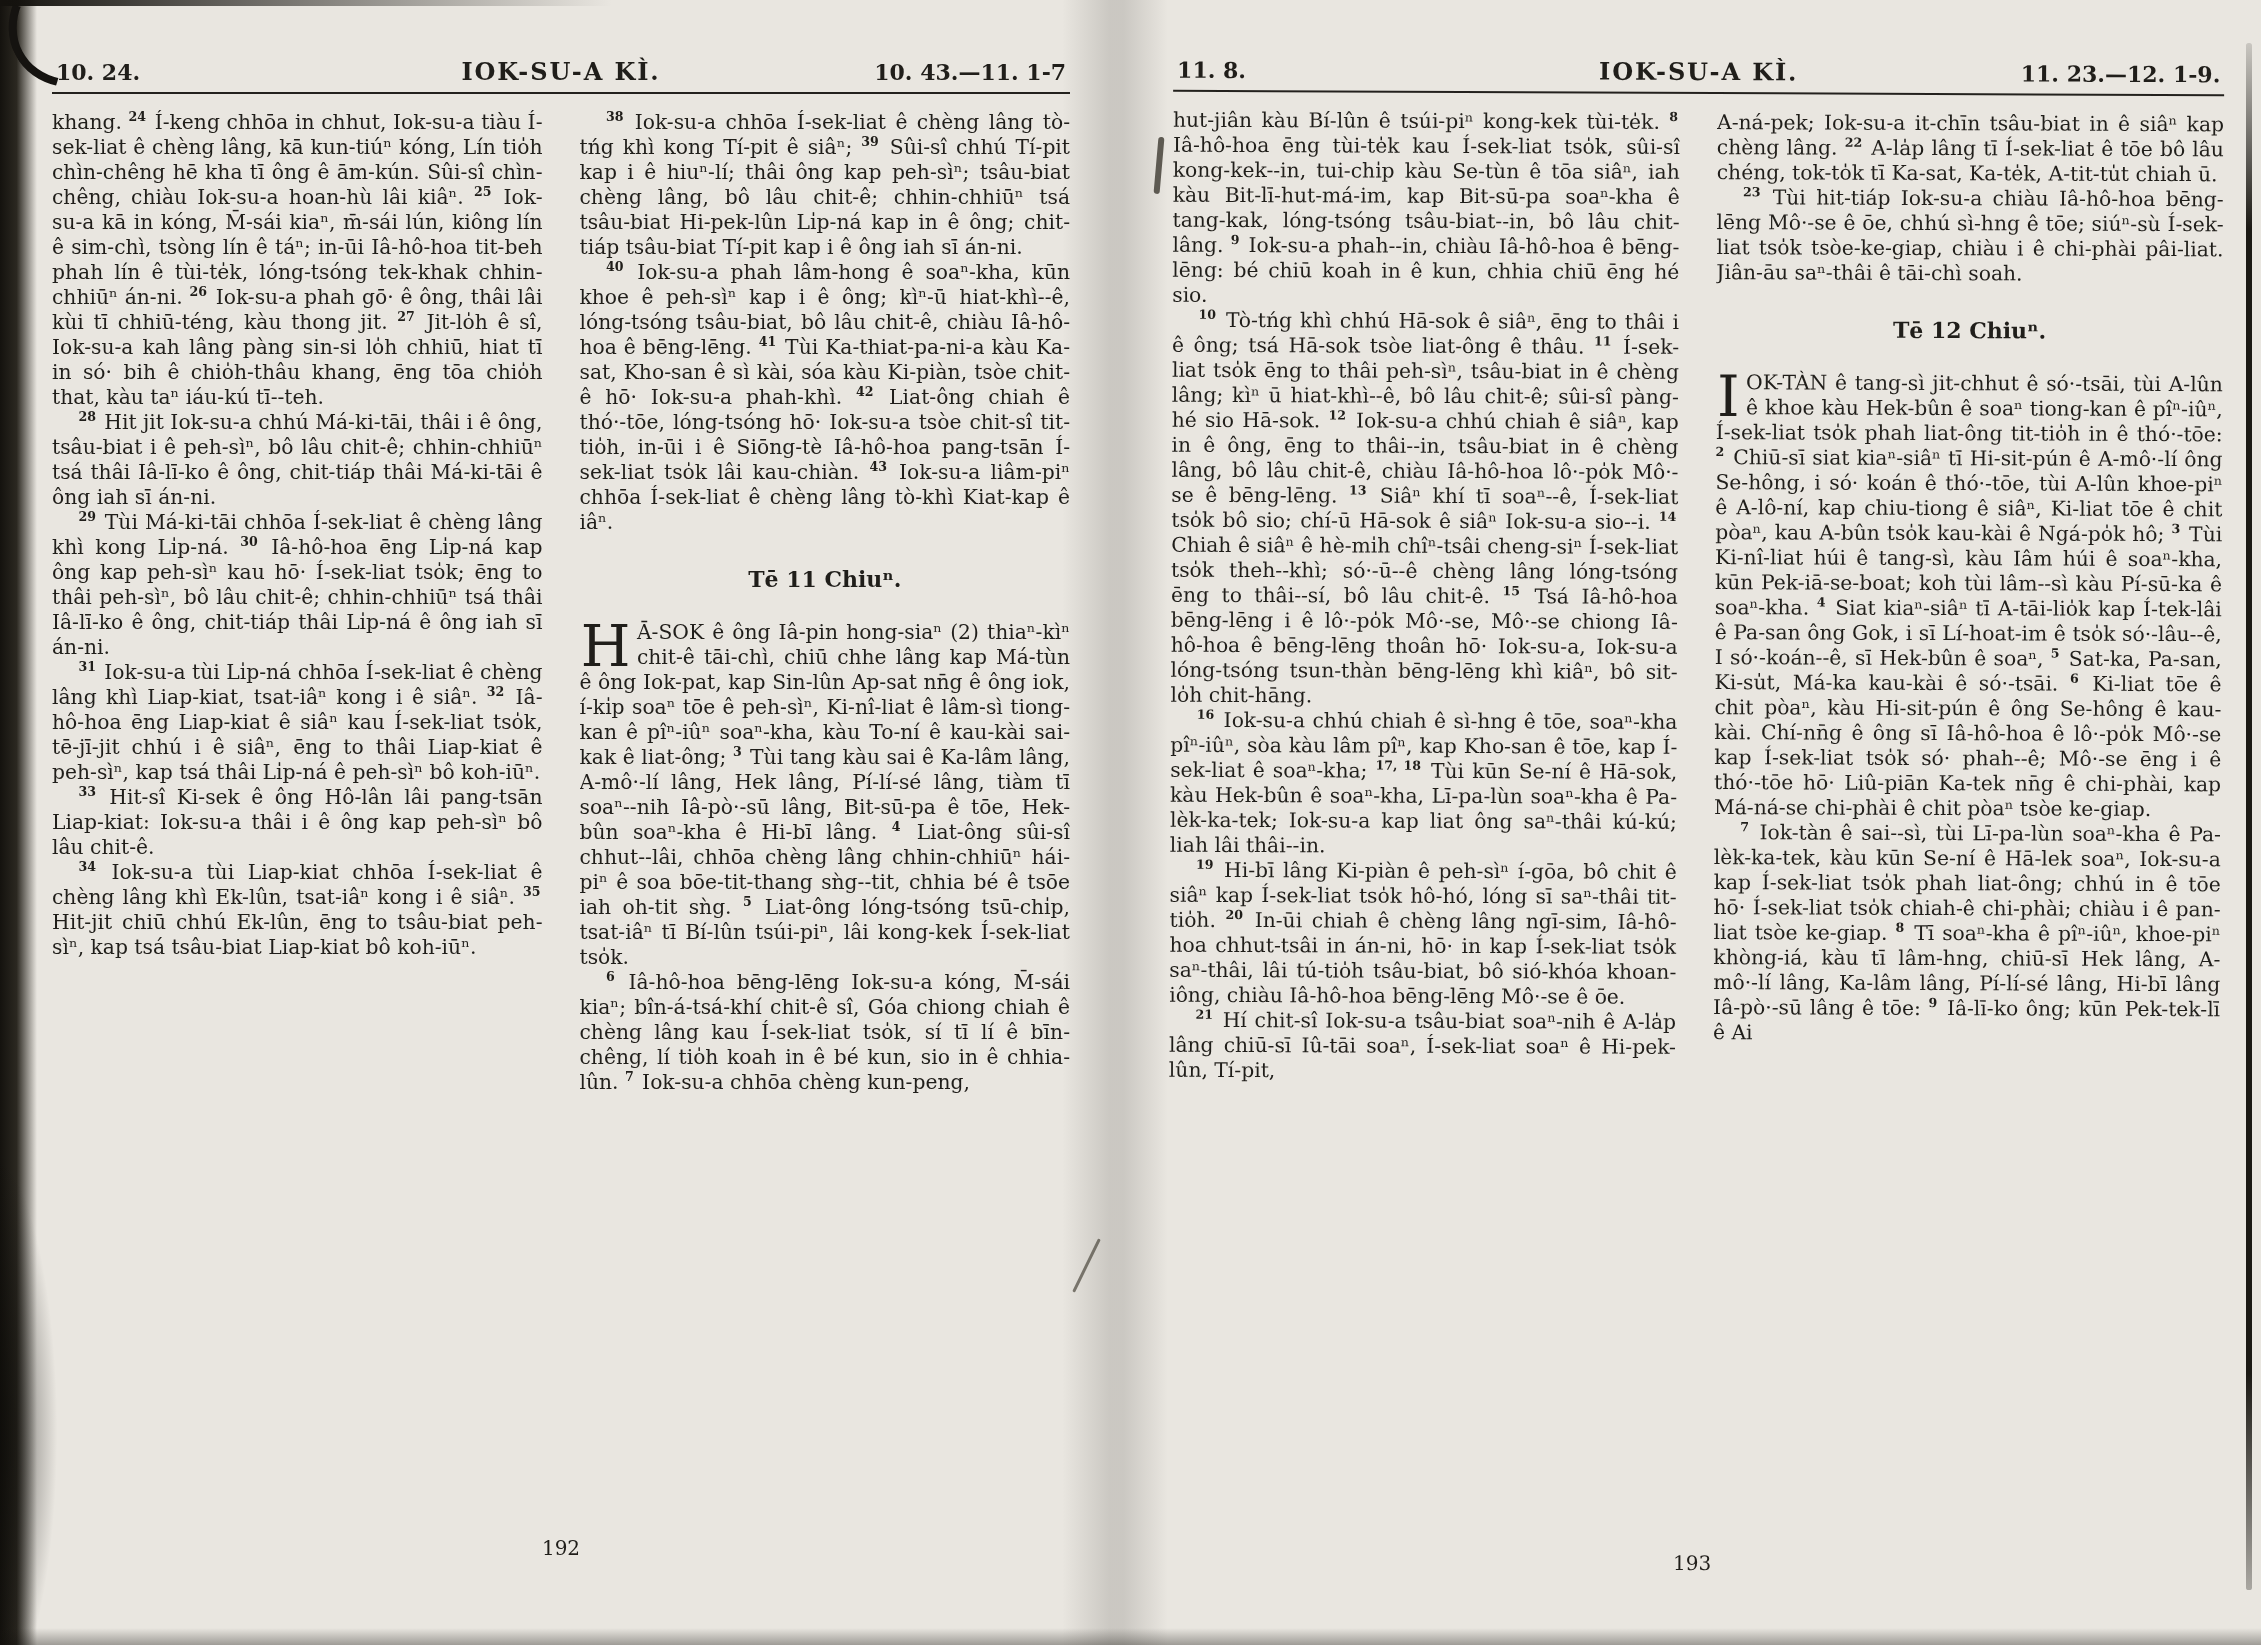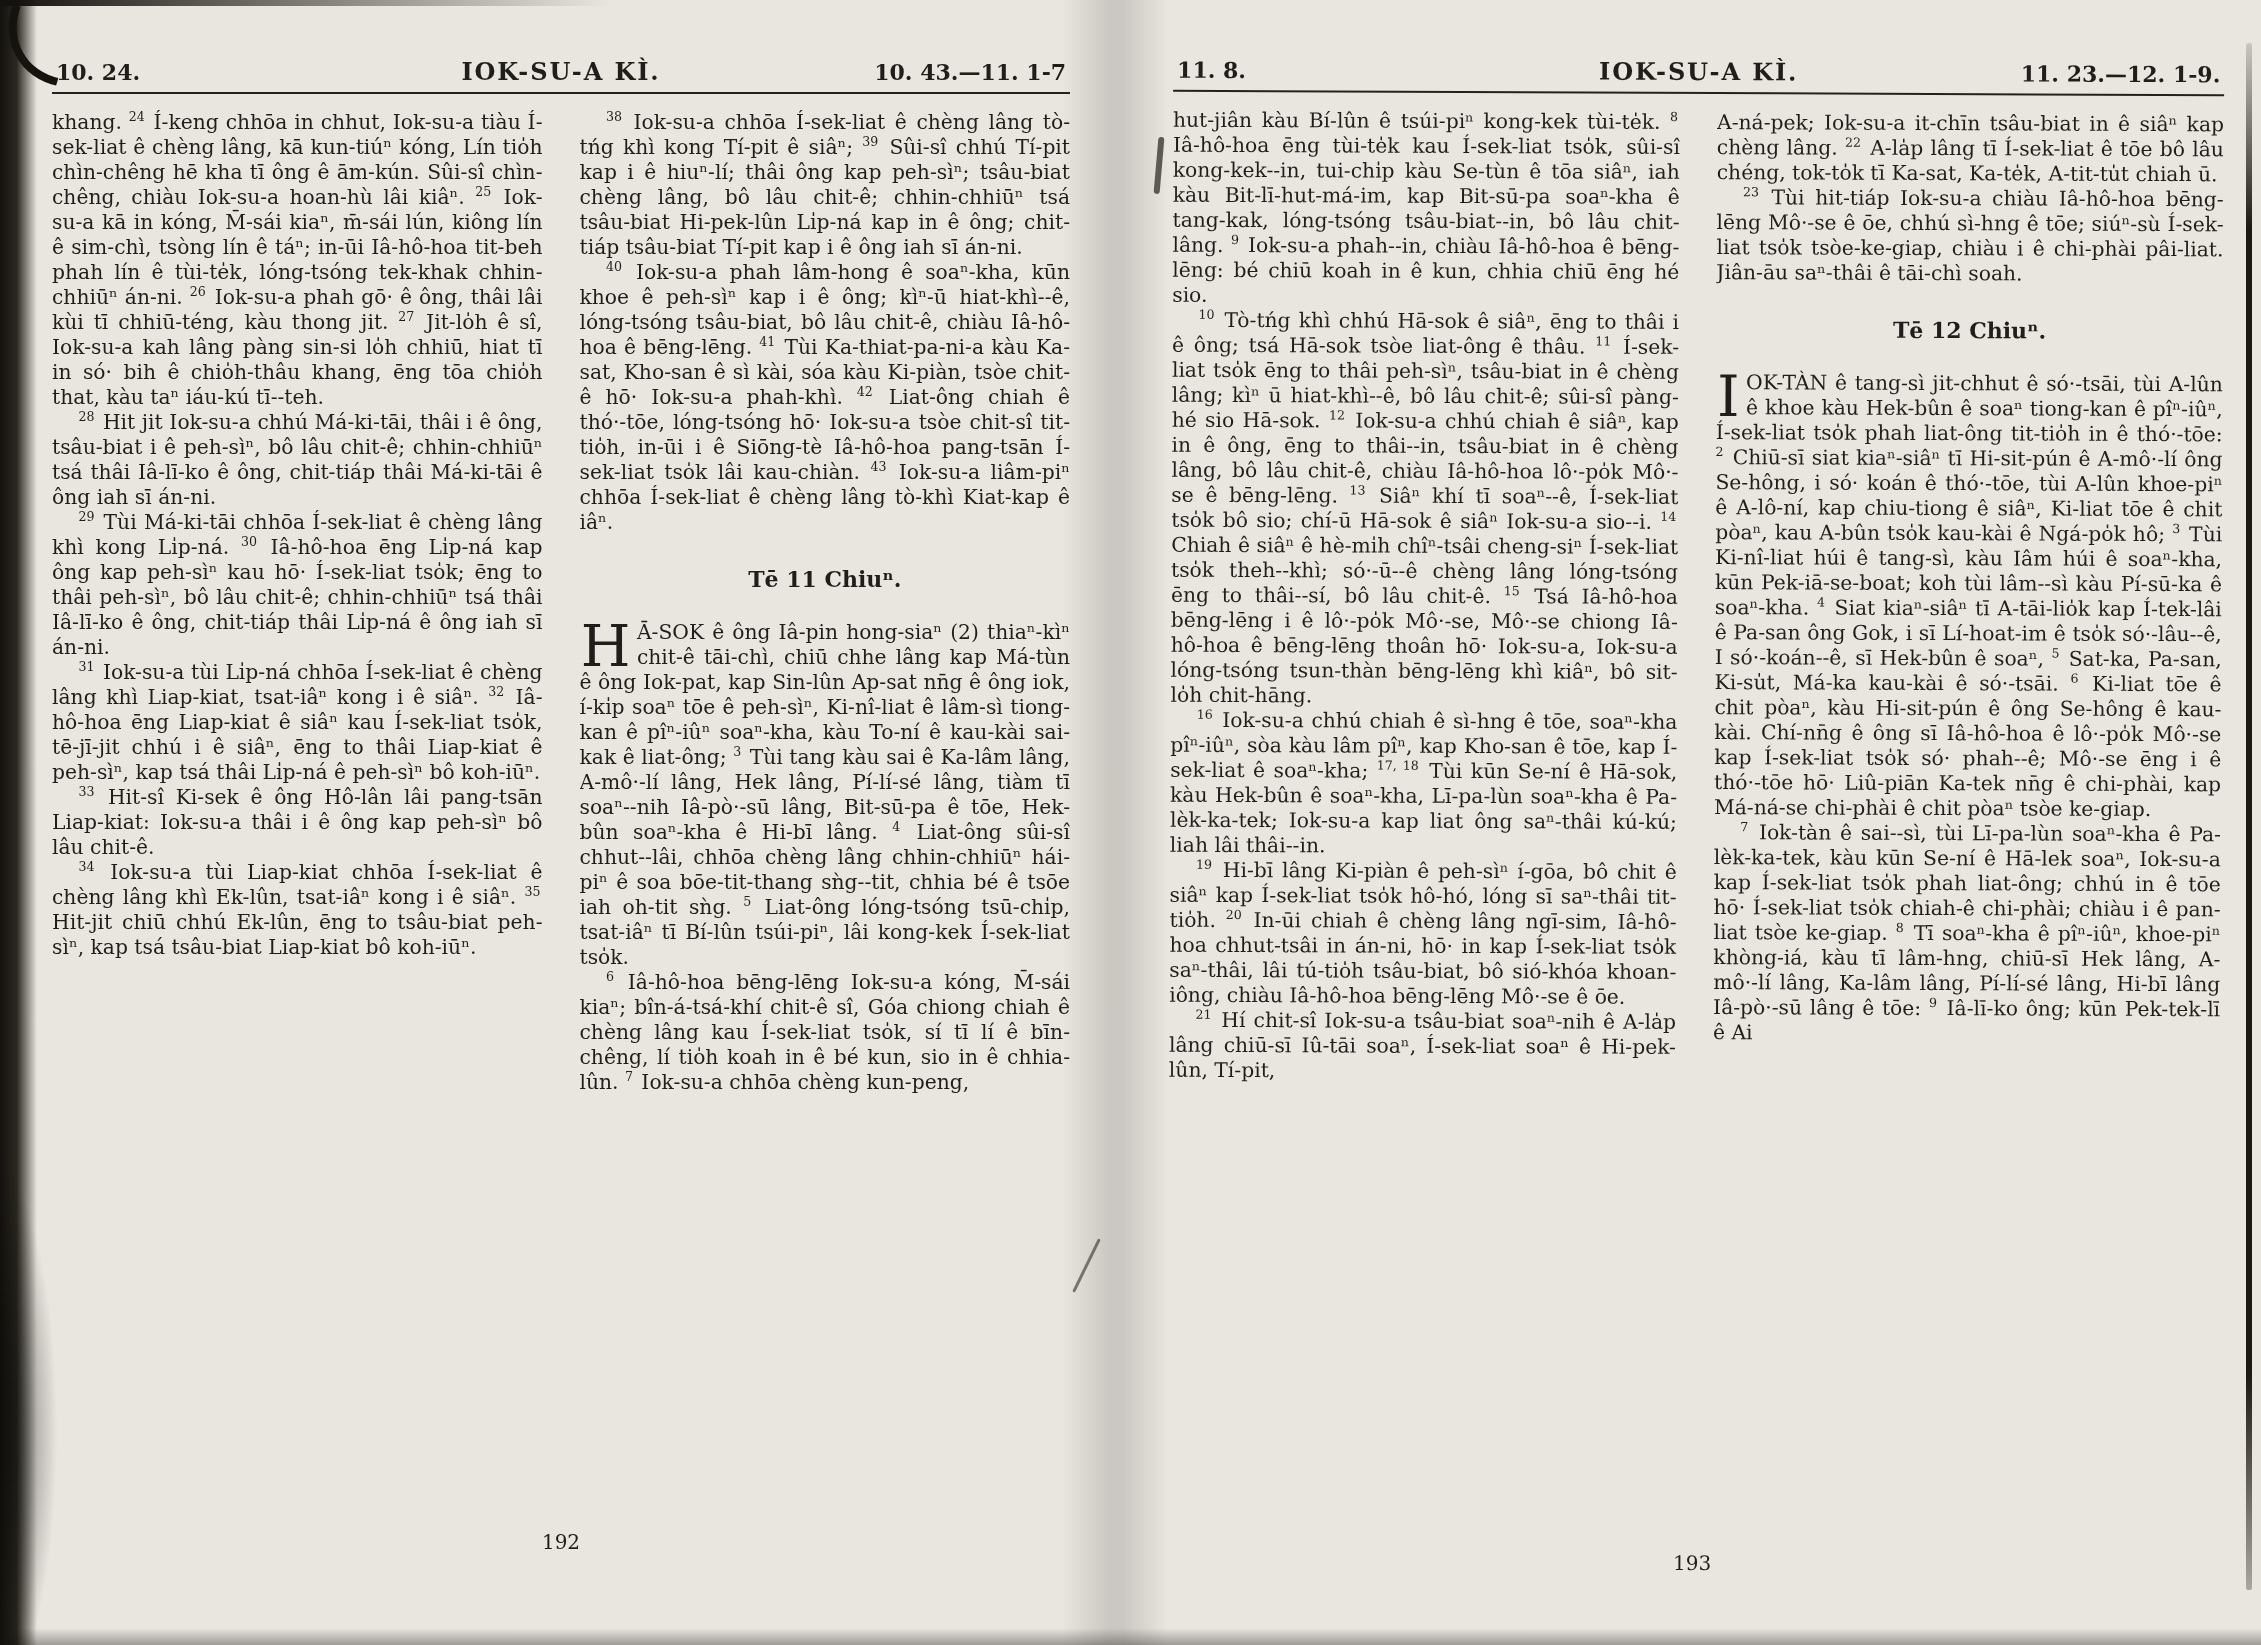"24" sup.v { font-weight: normal -> bold }
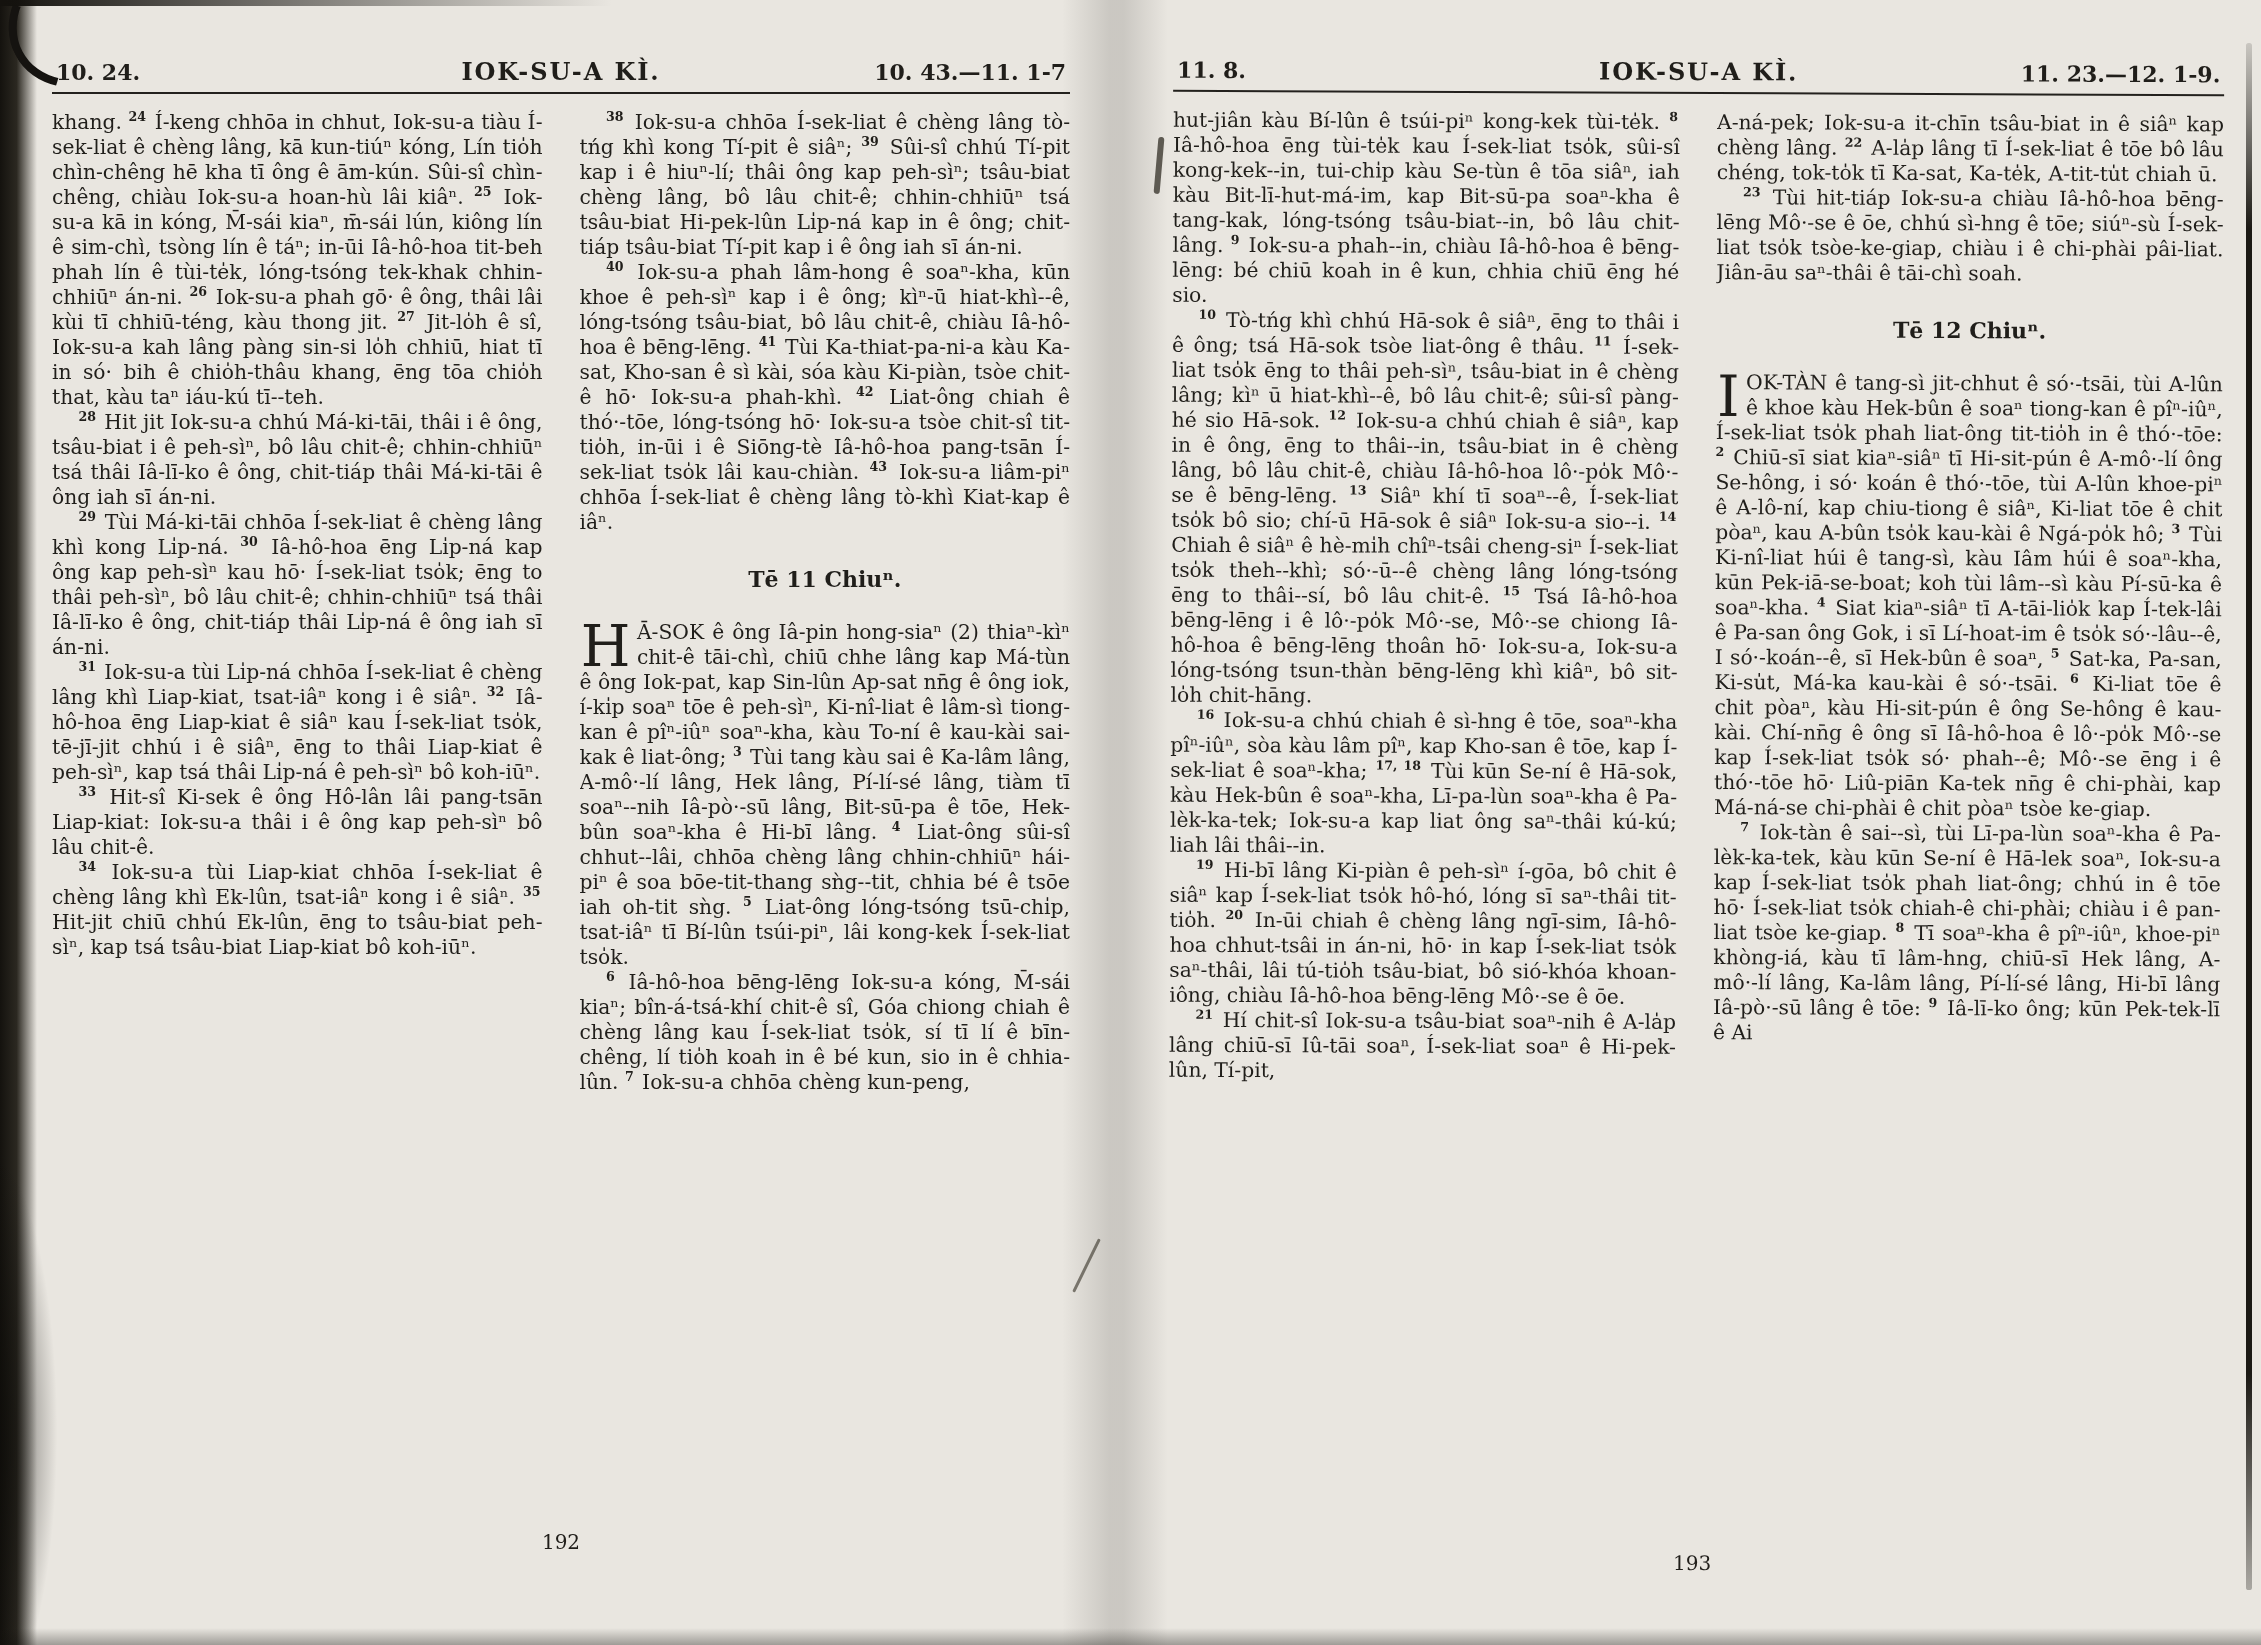"192" .pageno { bottom: 33px -> 27px }
